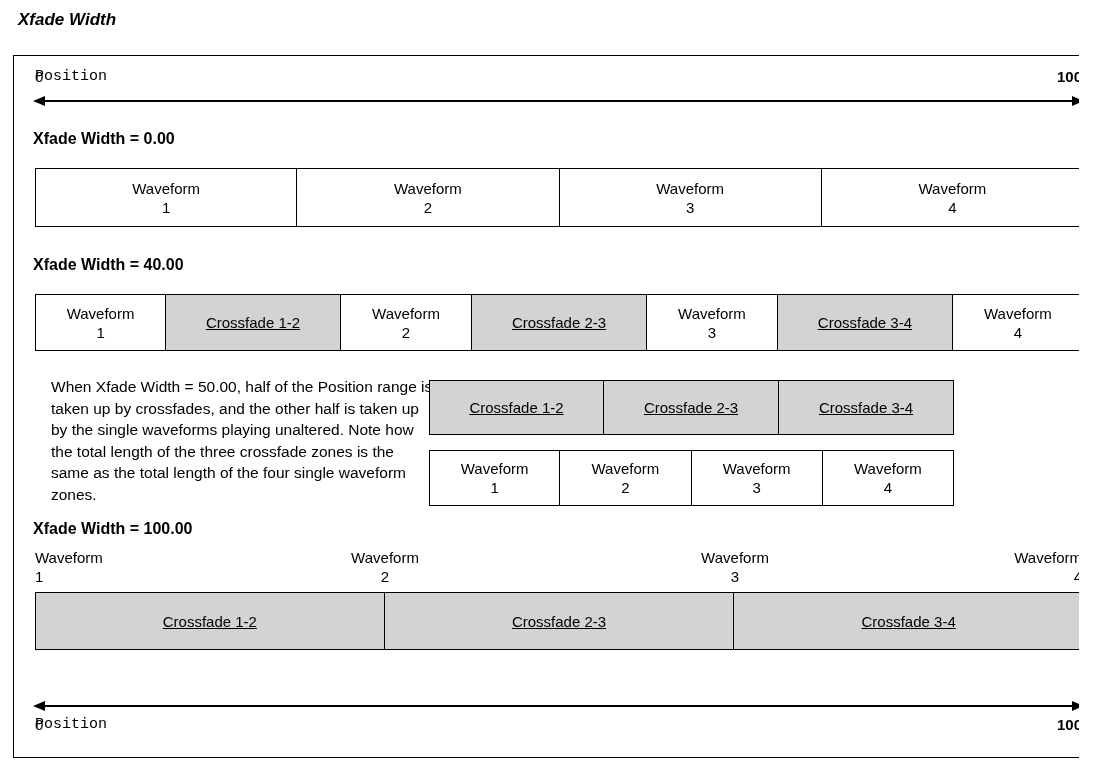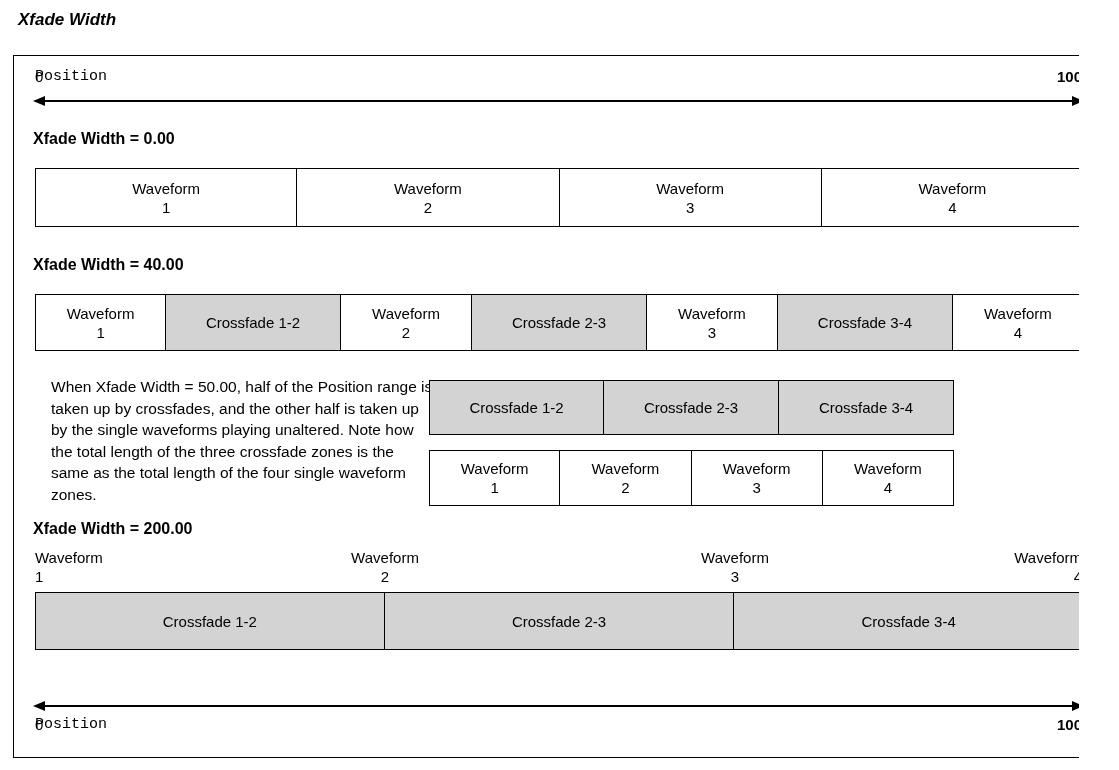"Crossfade 1-2" .box.crossfade { text-decoration: none -> underline }
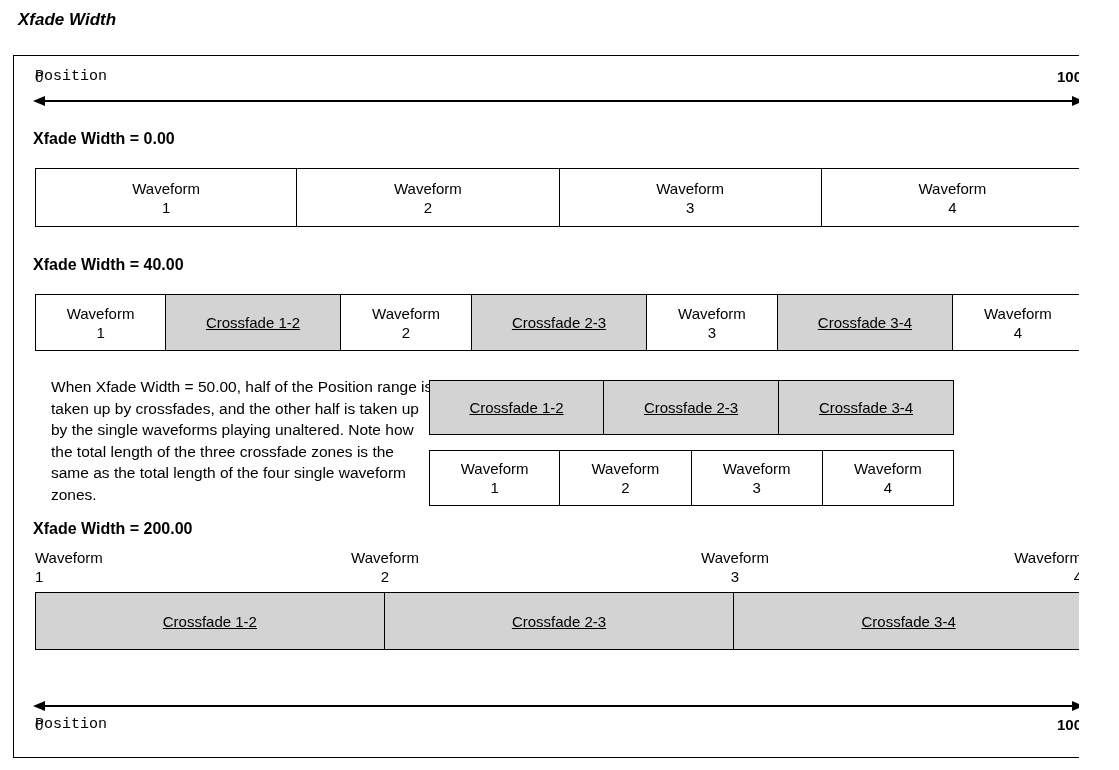"Xfade Width = 200.00" div.section-heading { text: 200.00 -> 100.00 }
